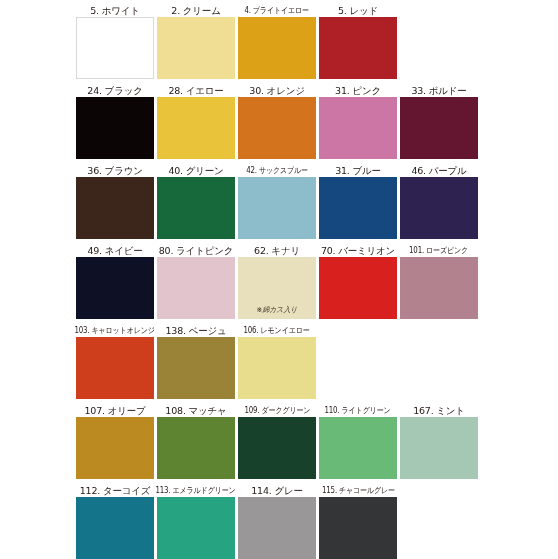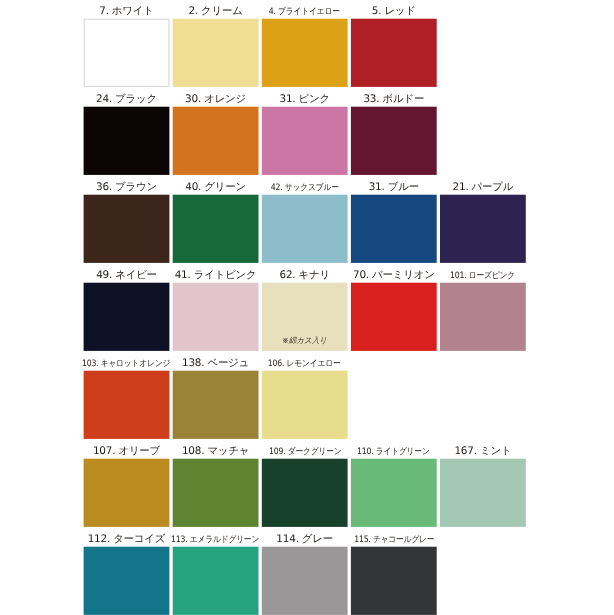"7. ホワイト" div.swatch-label { text: 7 -> 5 }
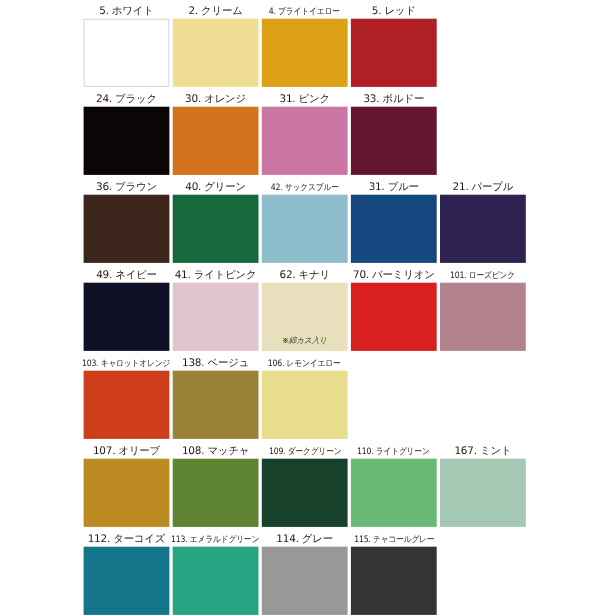"28. イエロー" div.swatch-cell { html: none -> <div> <div>28. イエロー</div> <div></div> </div> }
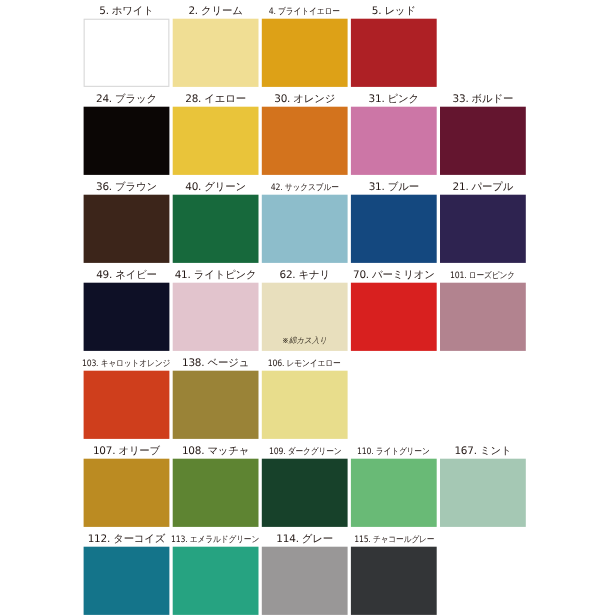"21. パープル" div.swatch-label { text: 21 -> 46 }
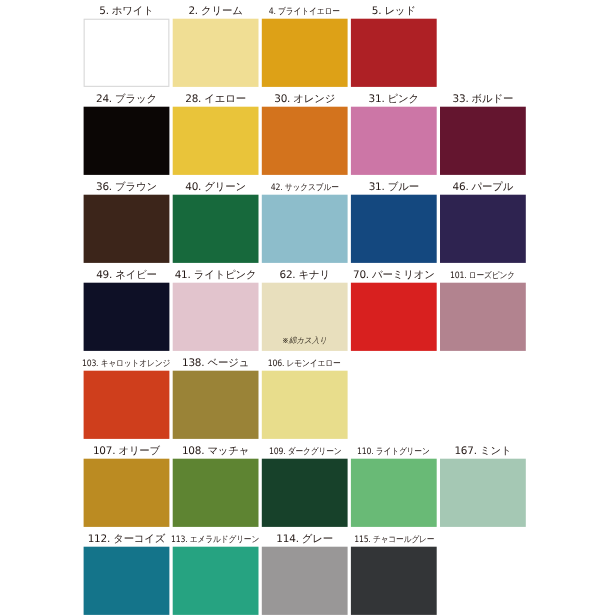"41. ライトピンク" div.swatch-label { text: 41 -> 80 }
